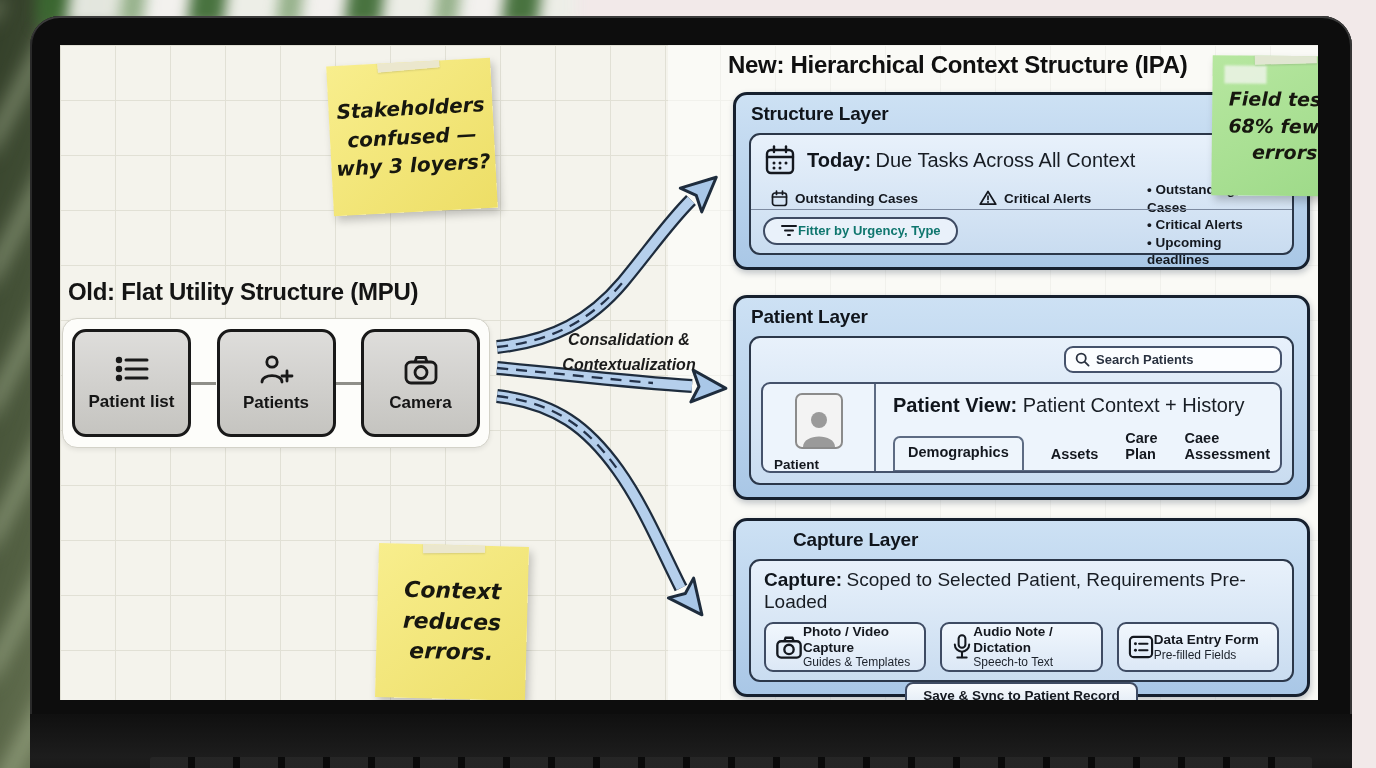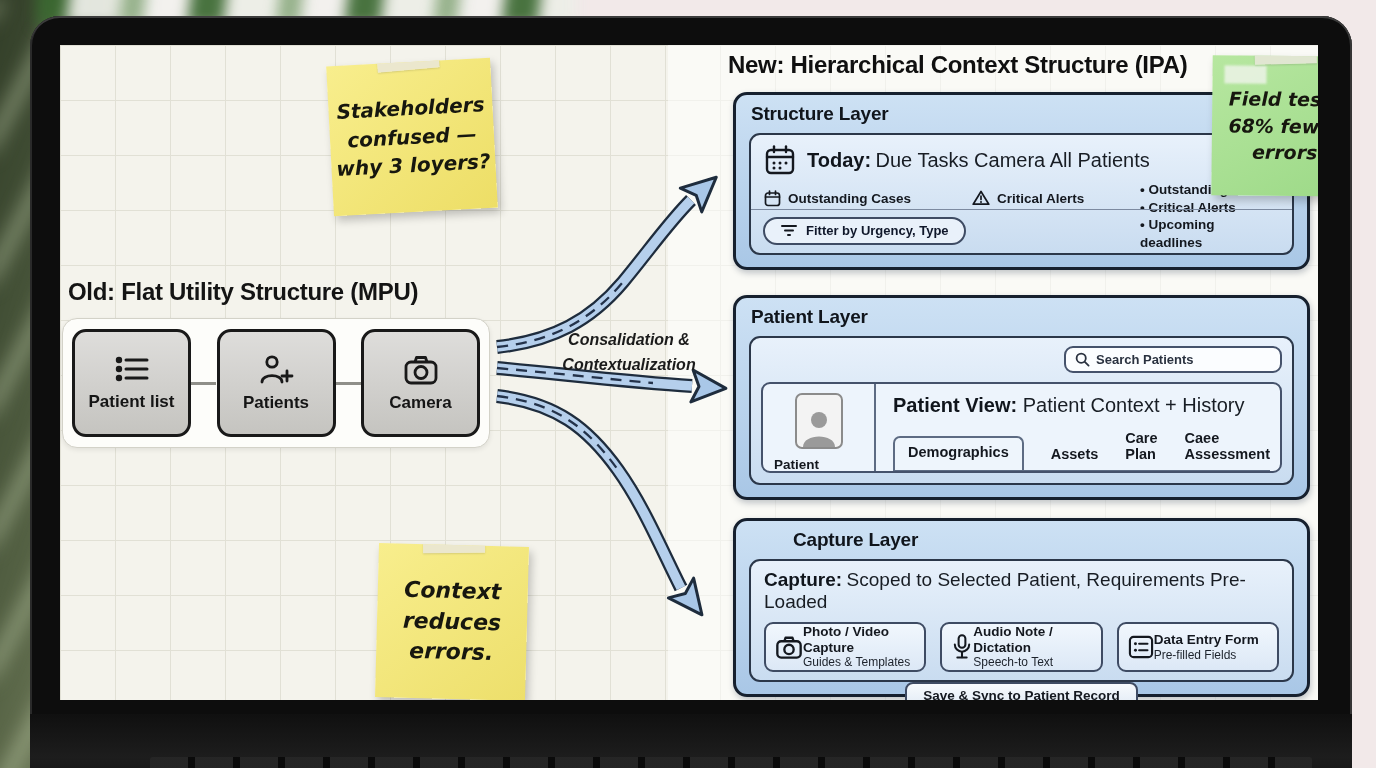"Due Tasks Camera All Patients" span.t2 { text: Camera All Patients -> Across All Context }
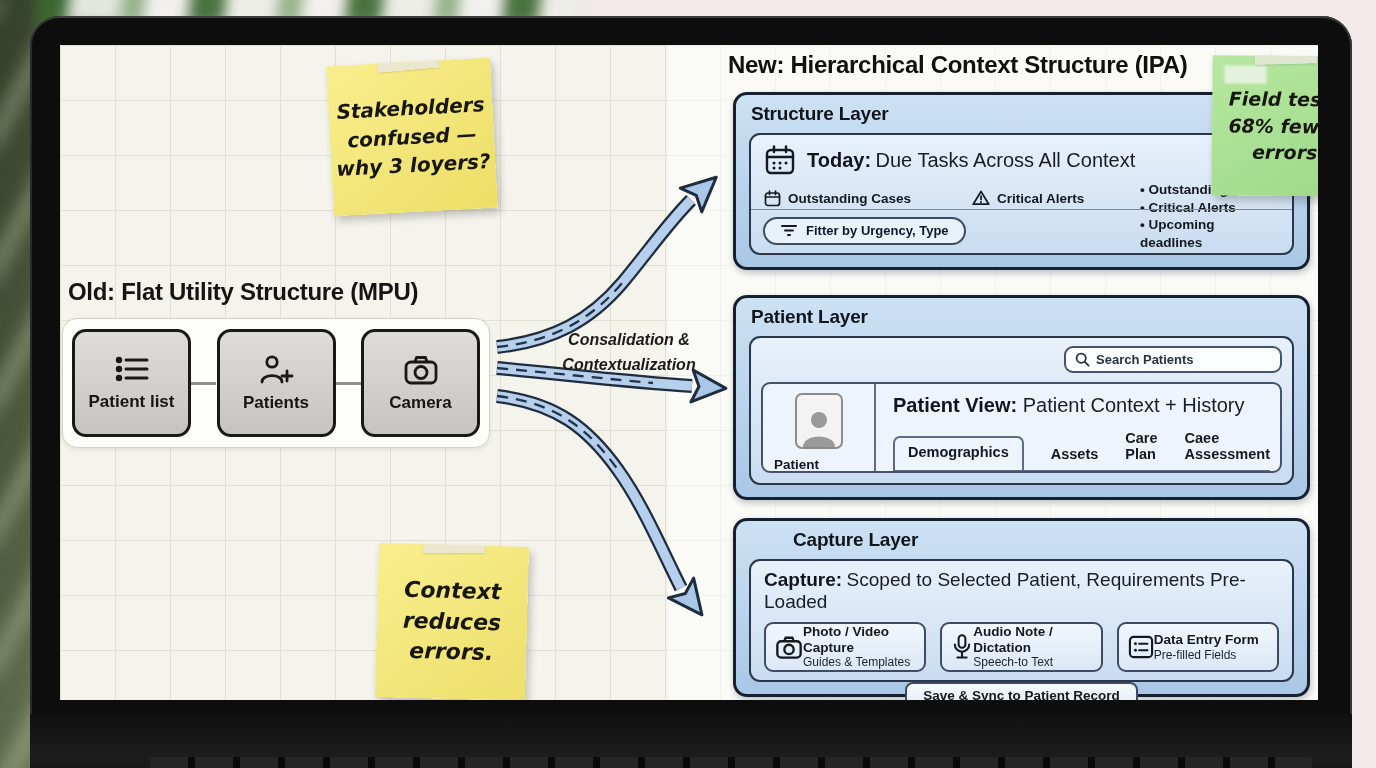"Outstanding Cases" .stats-row { padding: 4px 13px 0 -> 4px 20px 0 }
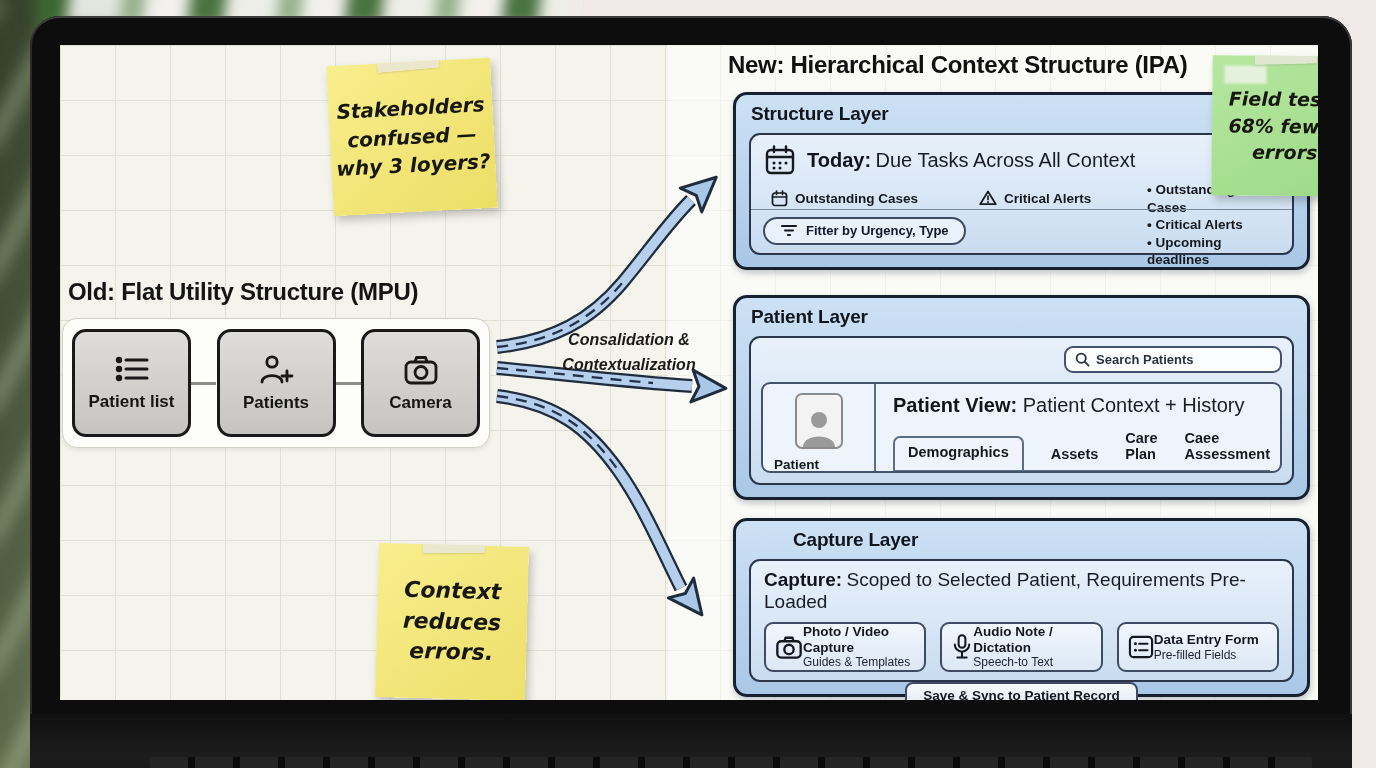"Fitter by Urgency, Type" .filter-btn { color: #0f172a -> #0f766e; gap: 8px -> none }
